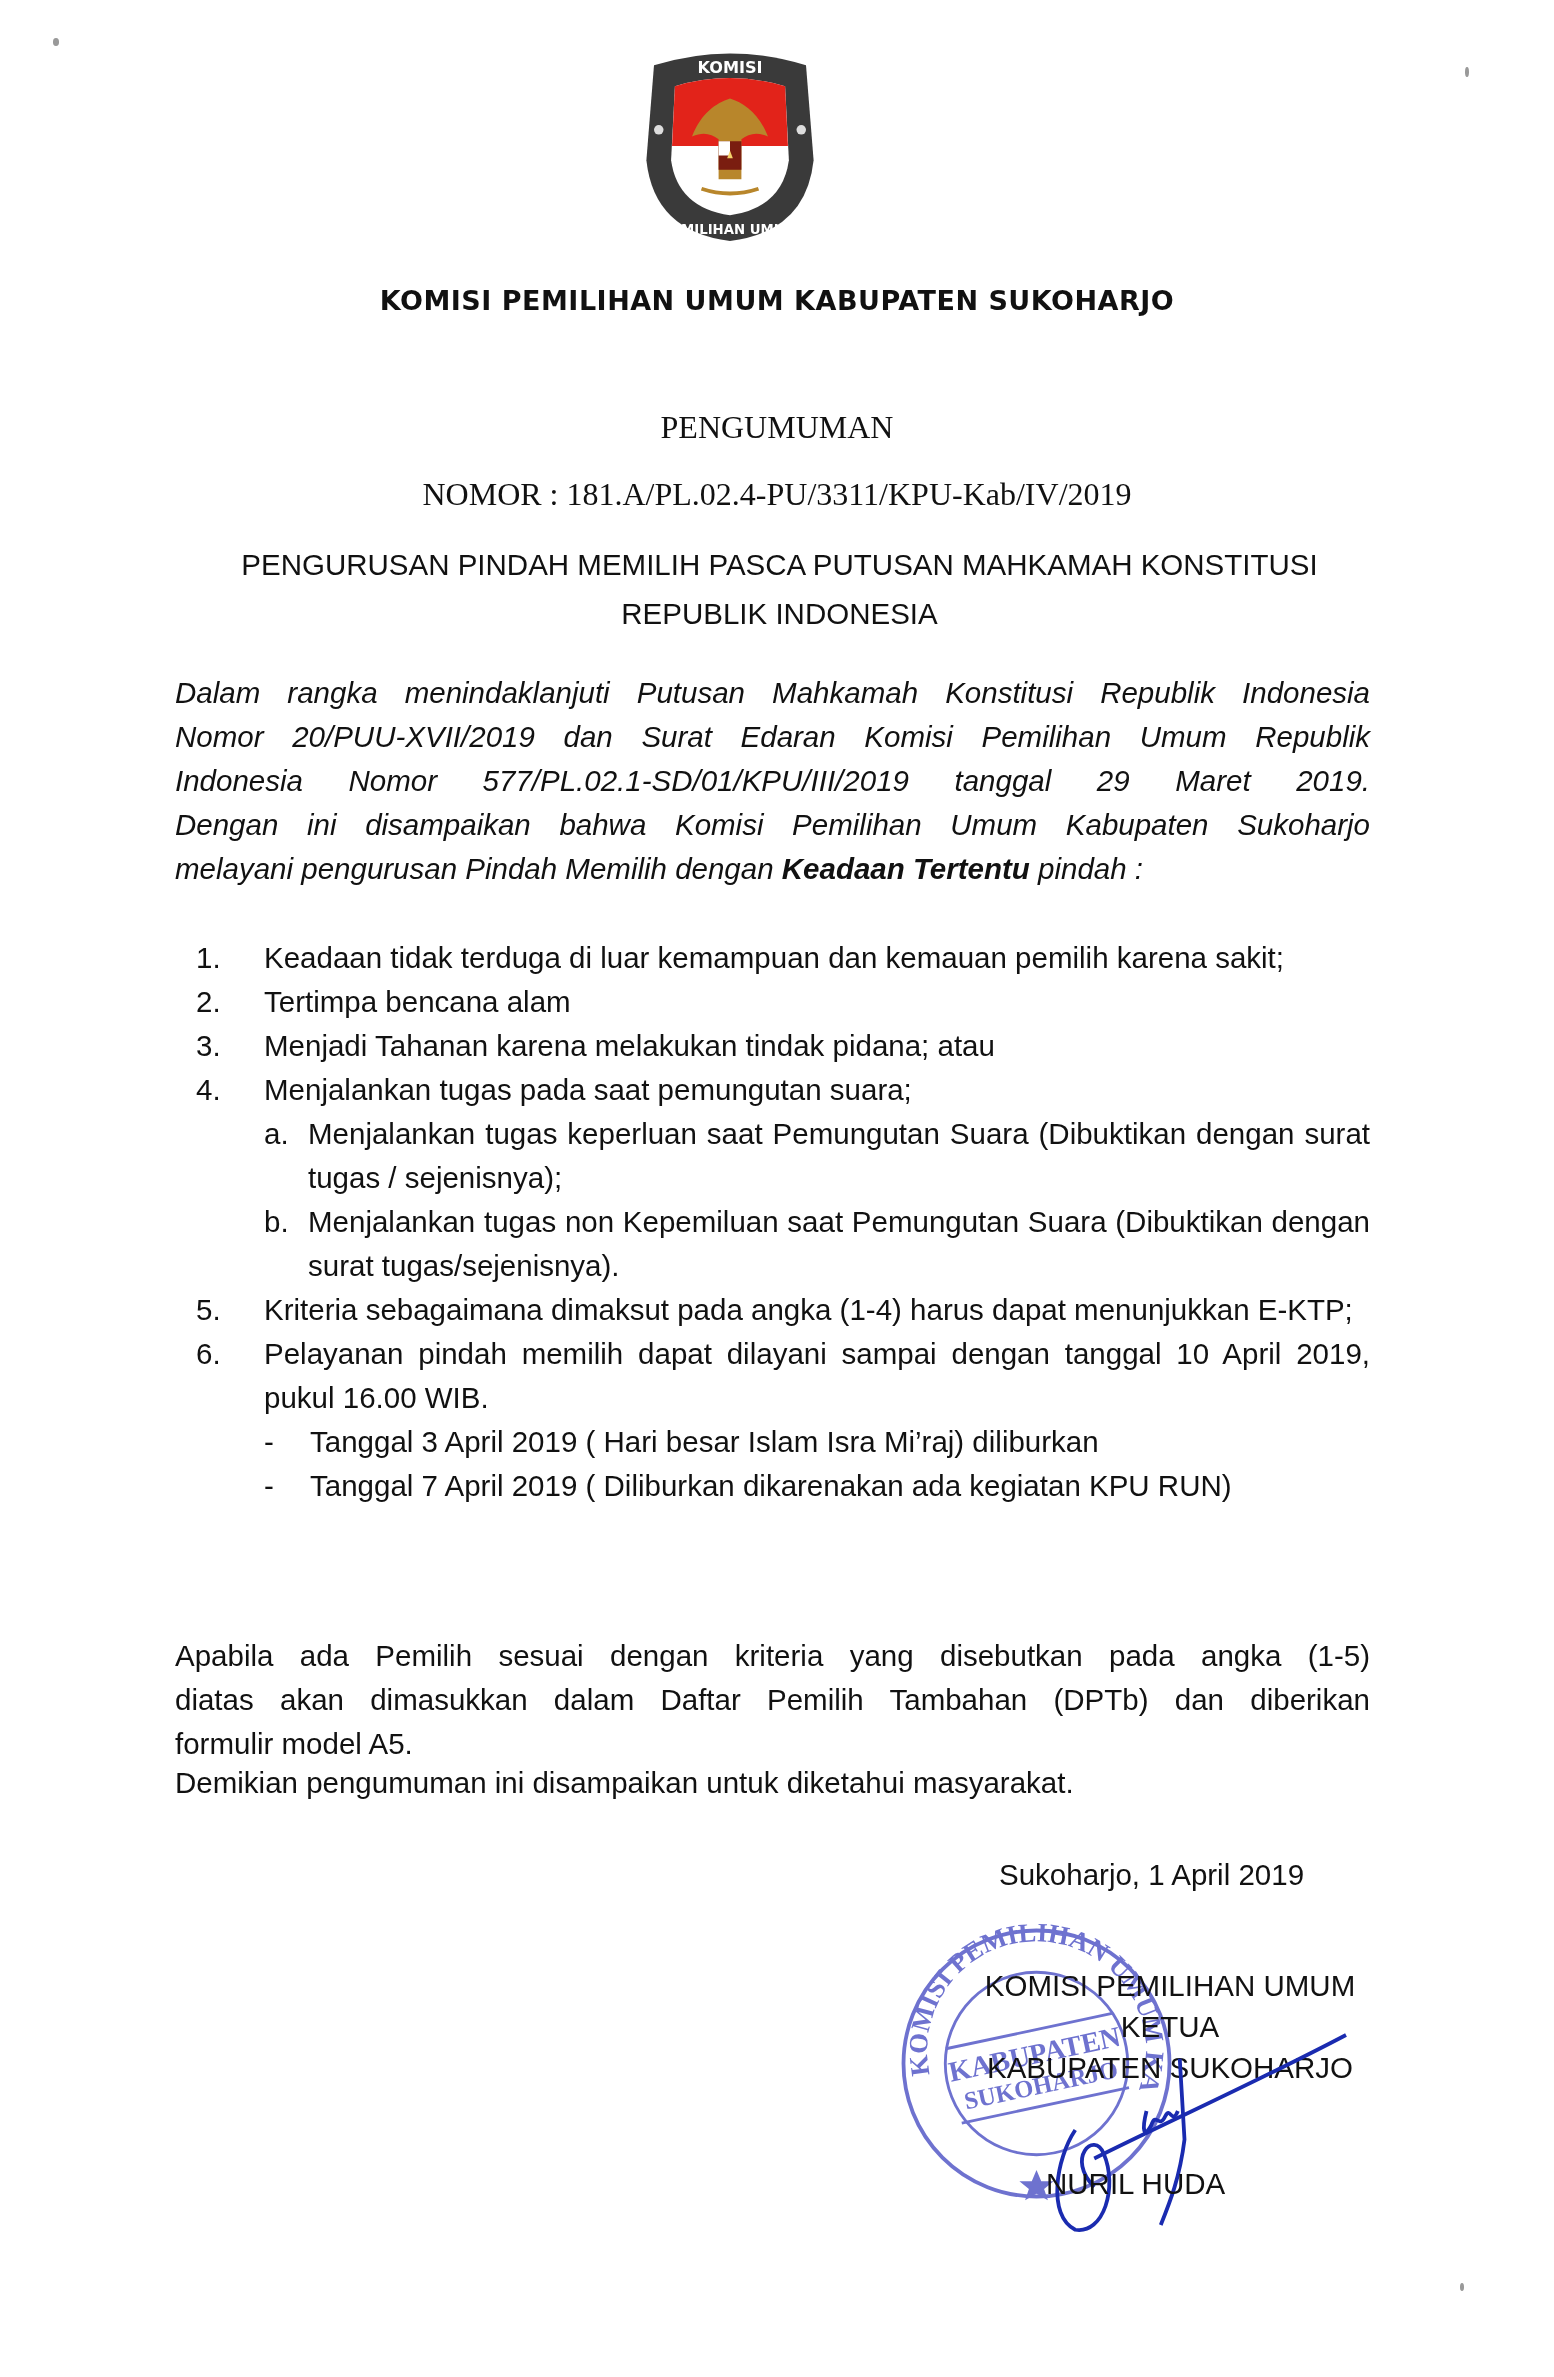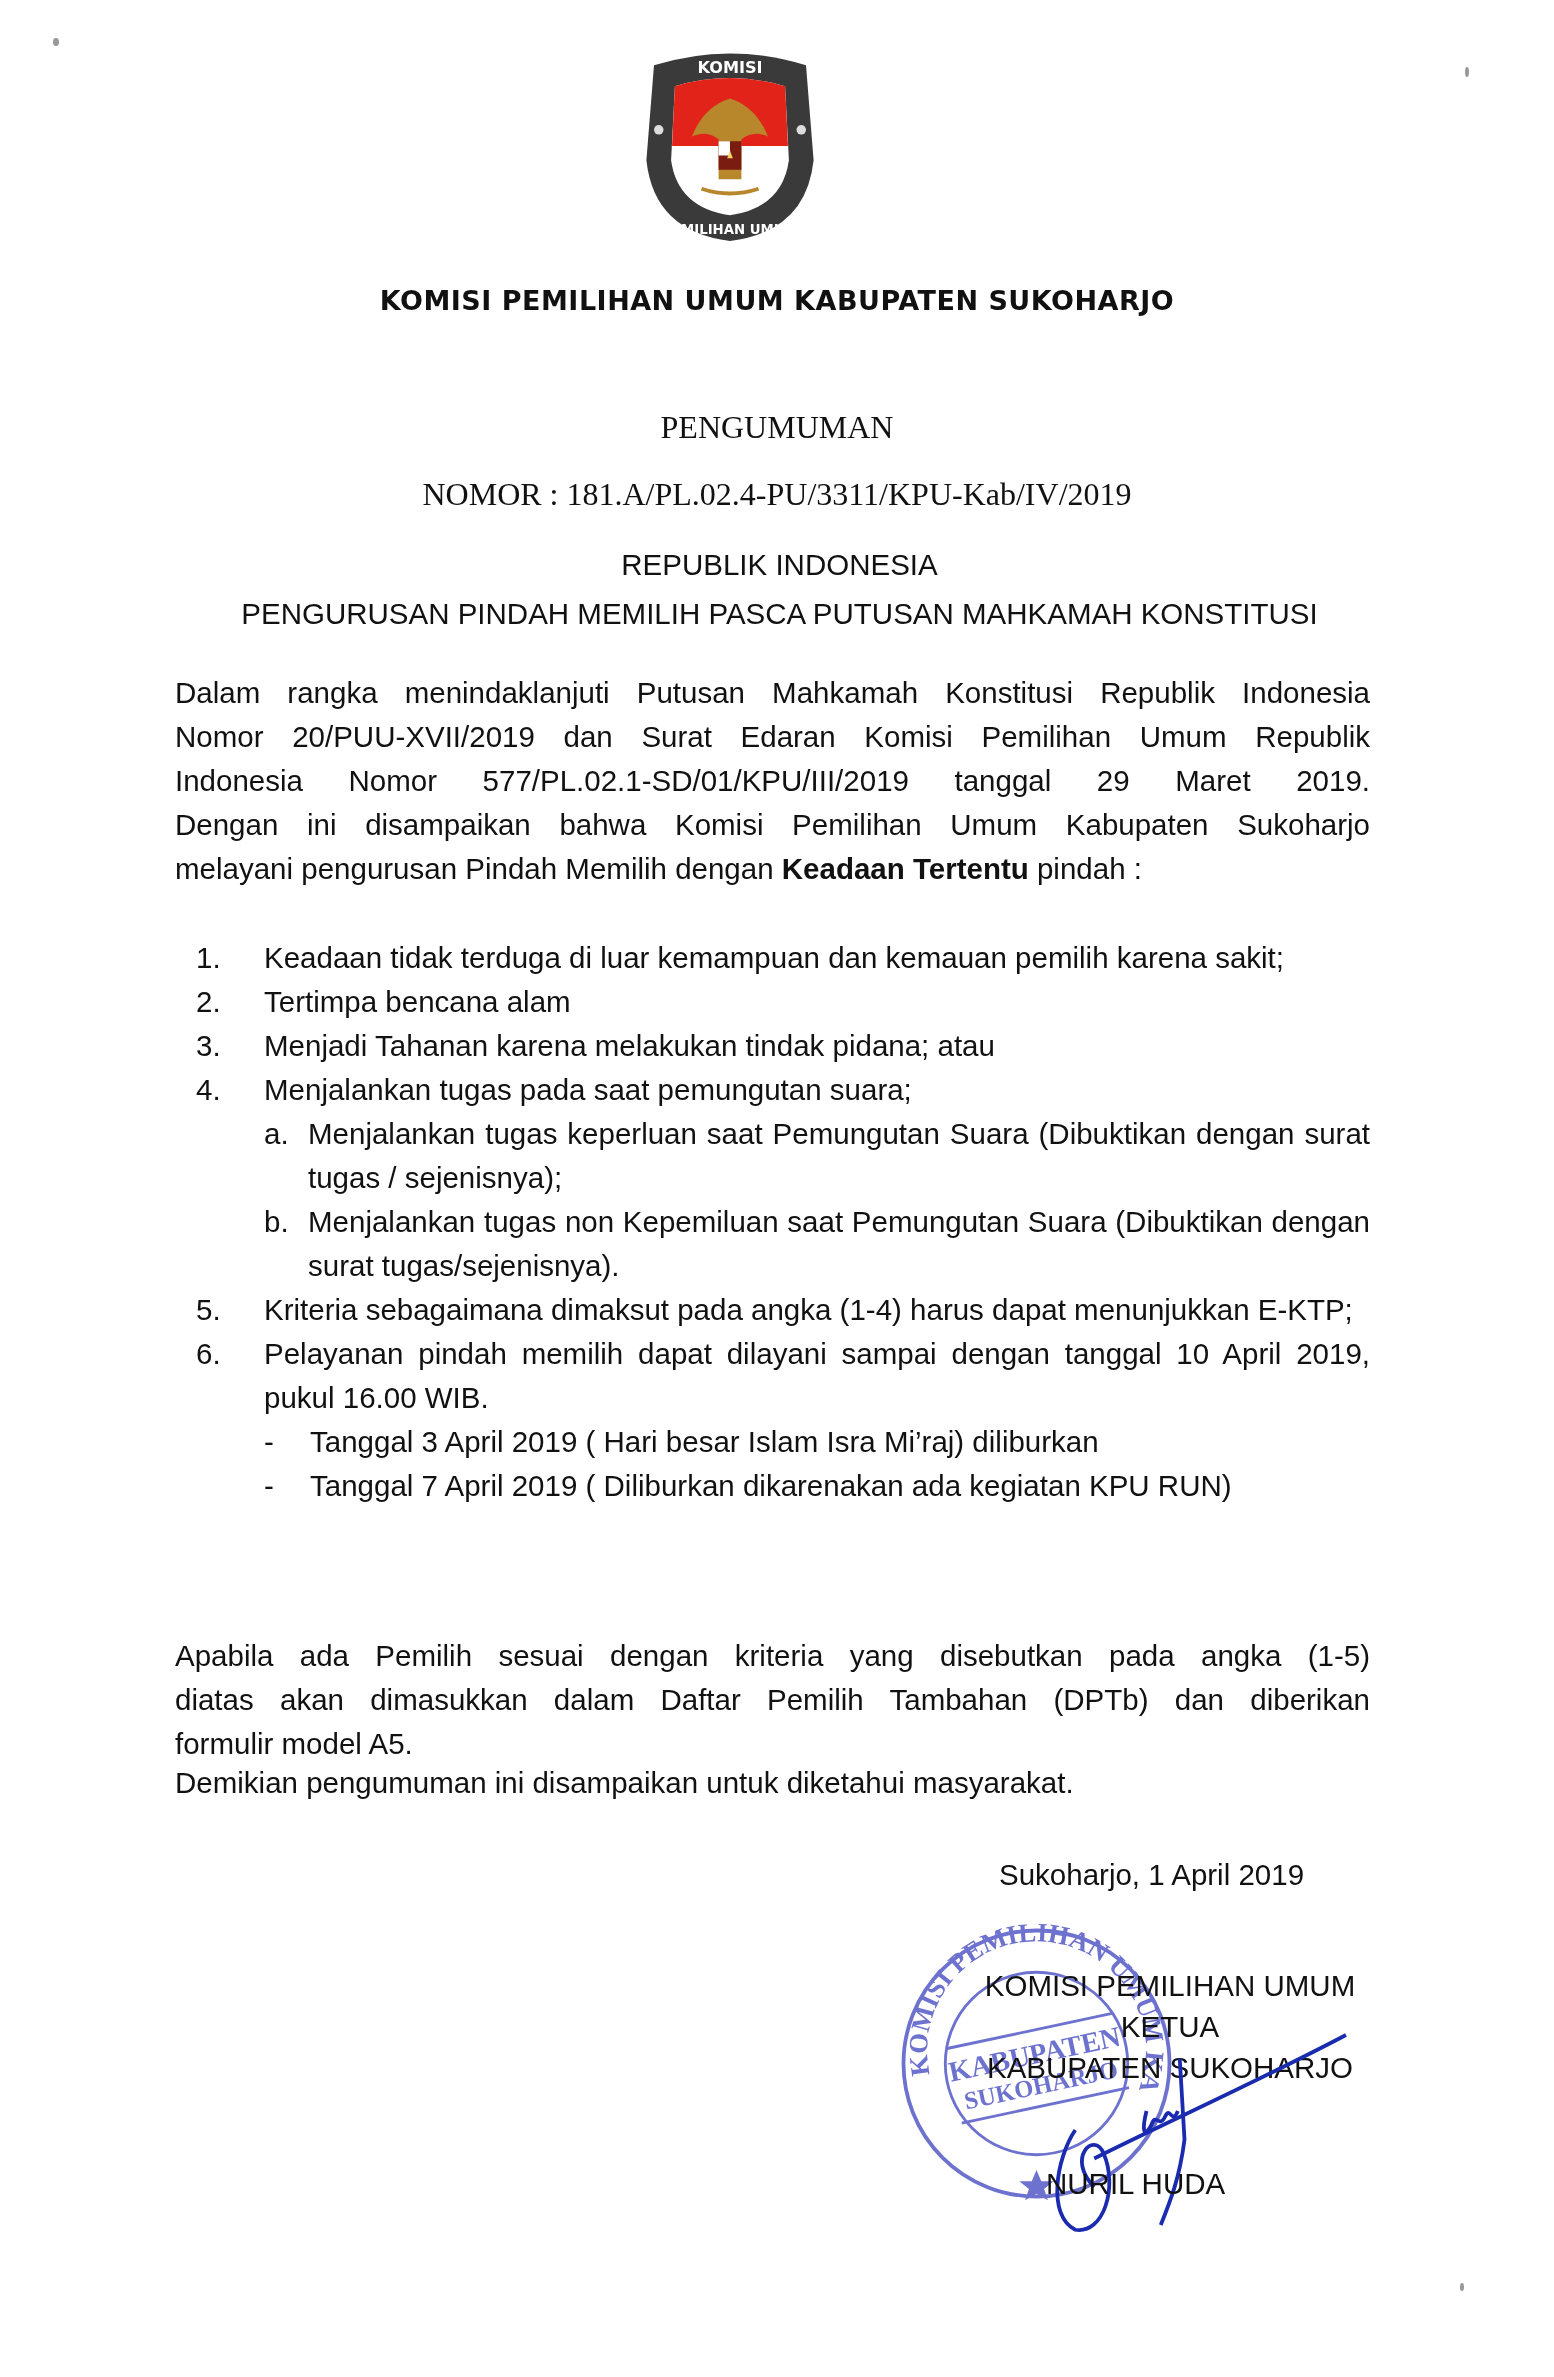"REPUBLIK INDONESIA" div { order: before "PENGURUSAN PINDAH MEMILIH PASCA PUTUSAN" -> after "PENGURUSAN PINDAH MEMILIH PASCA PUTUSAN" }
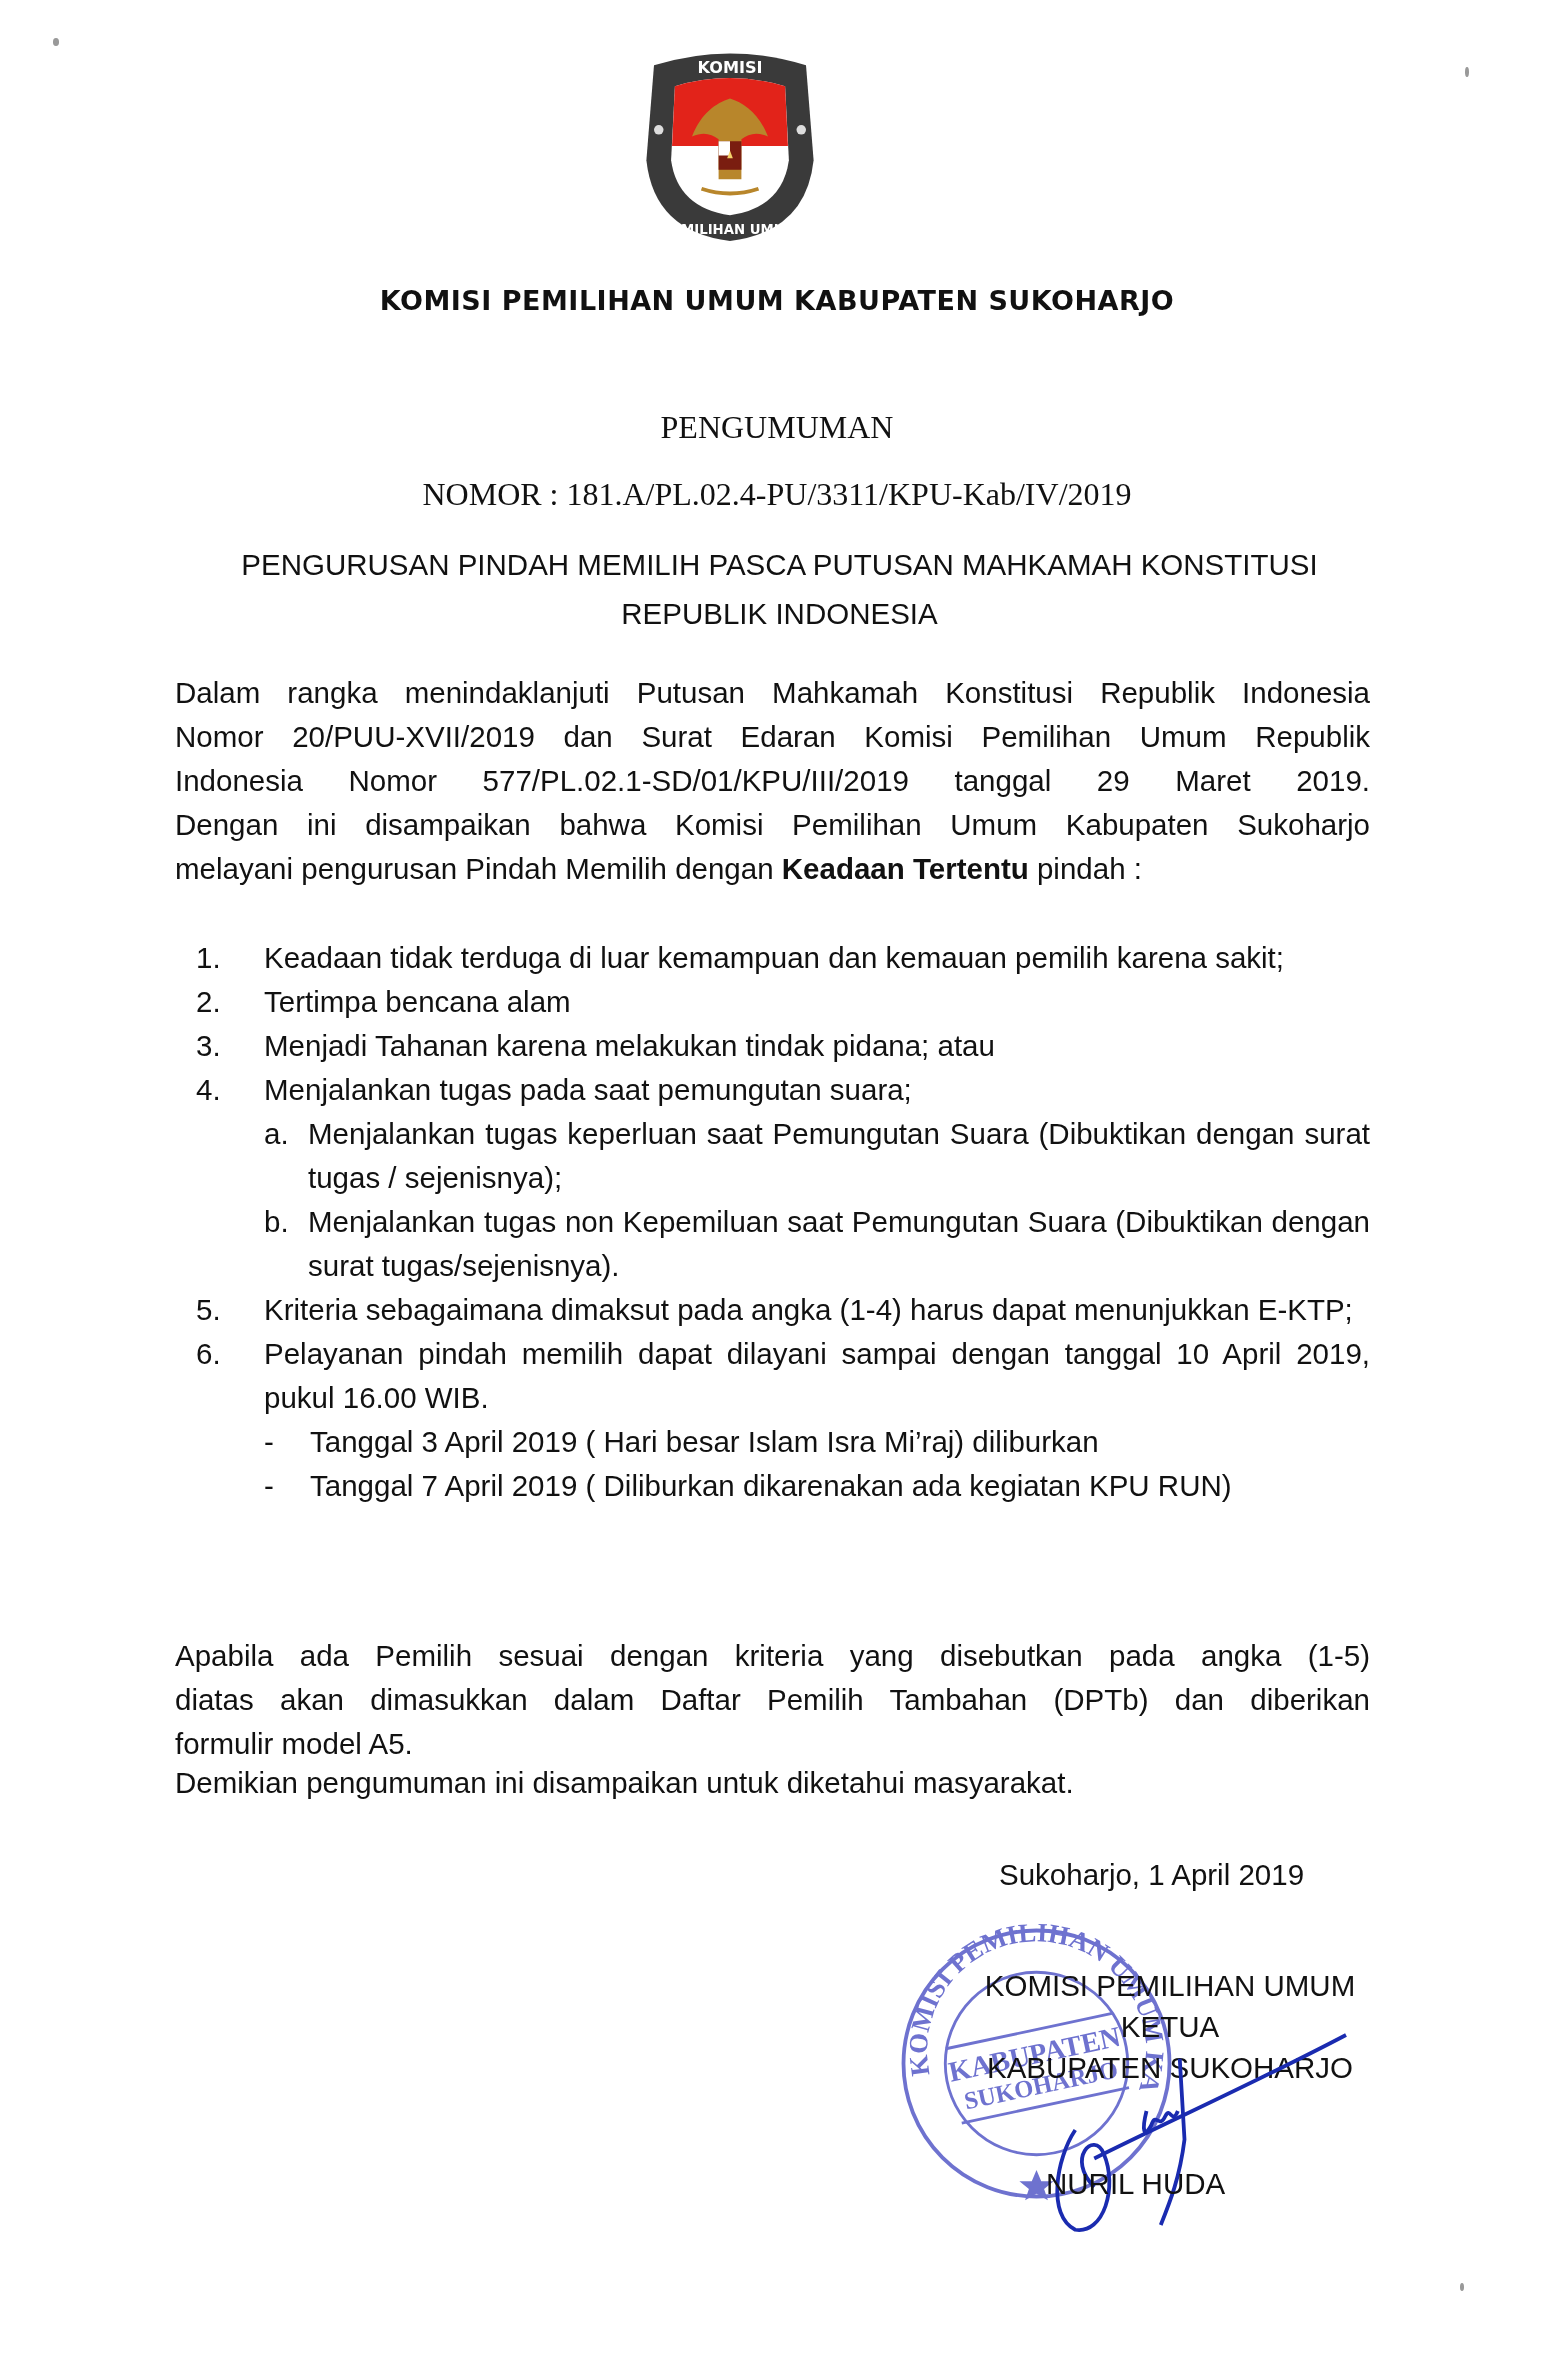"Dalam rangka menindaklanjuti Putusan" .intro .line { font-style: none -> italic }
